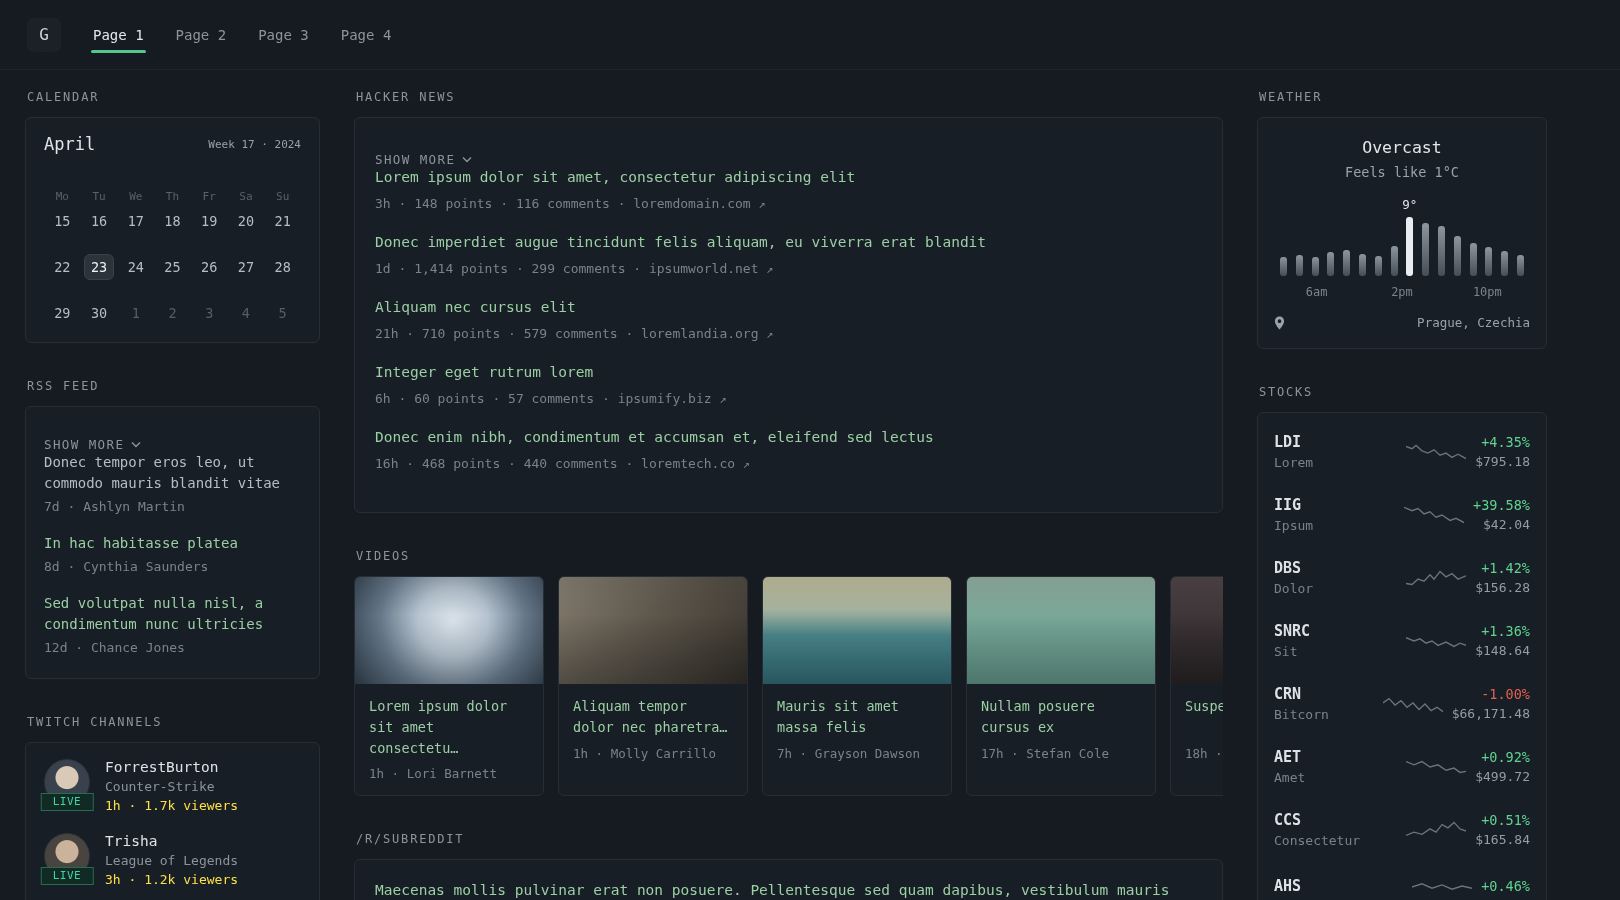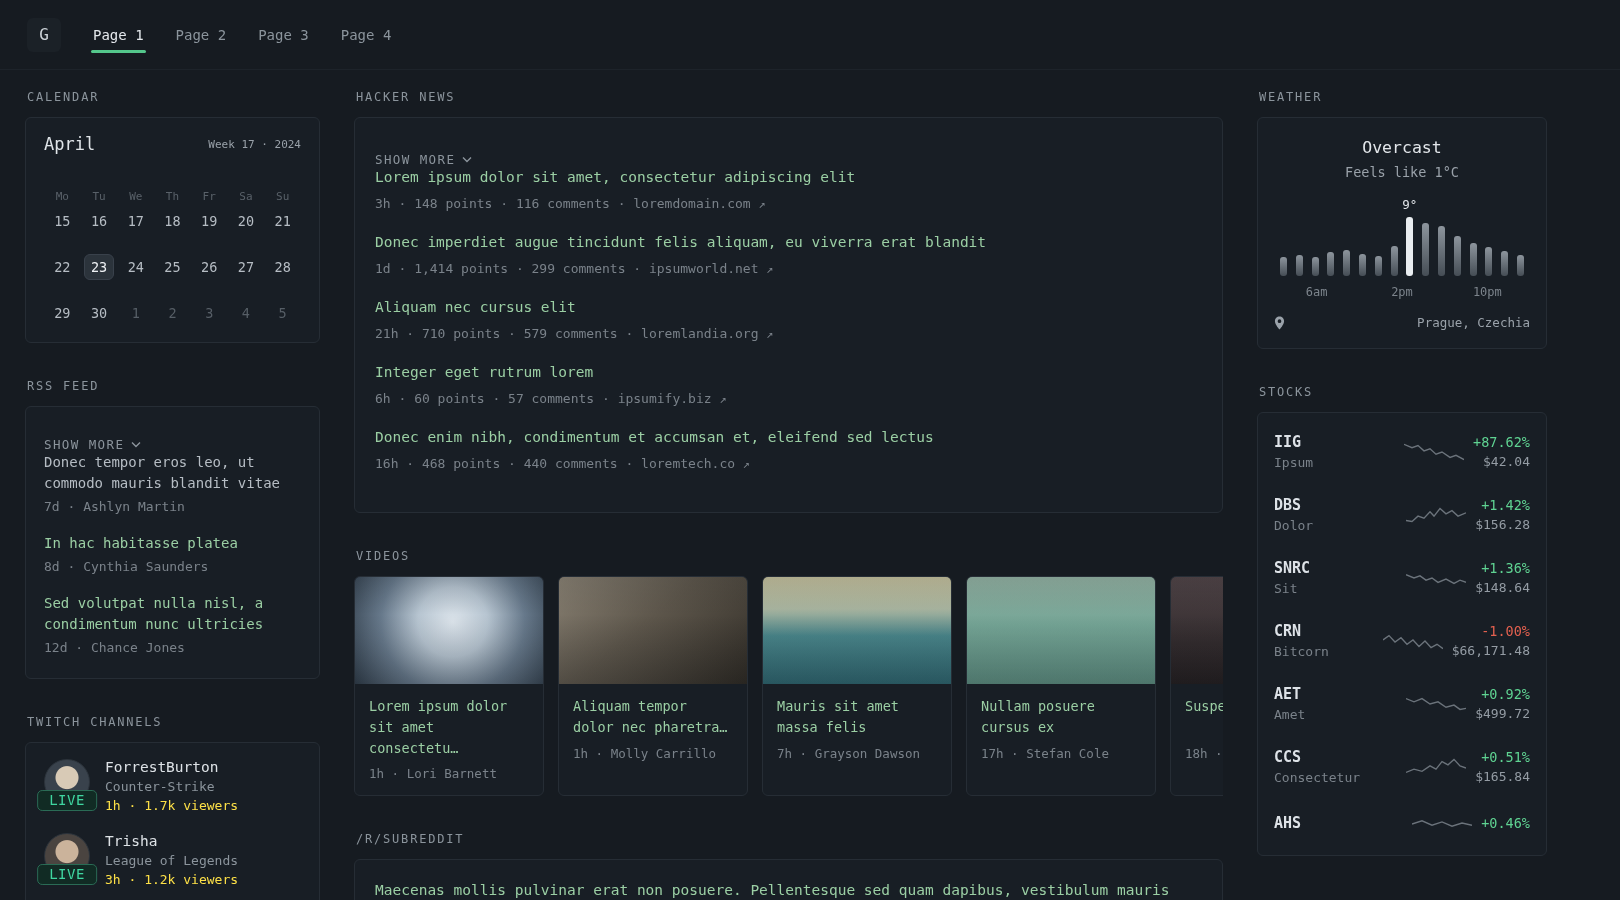"LDI" div.stock-row { html: none -> <div> <div> <div>LDI</div> <div>Lorem</div> </div> <svg> <polyline></polyline> </svg> <div> <div>+4.35%</div> <div>$795.18</div> </div> </div> }
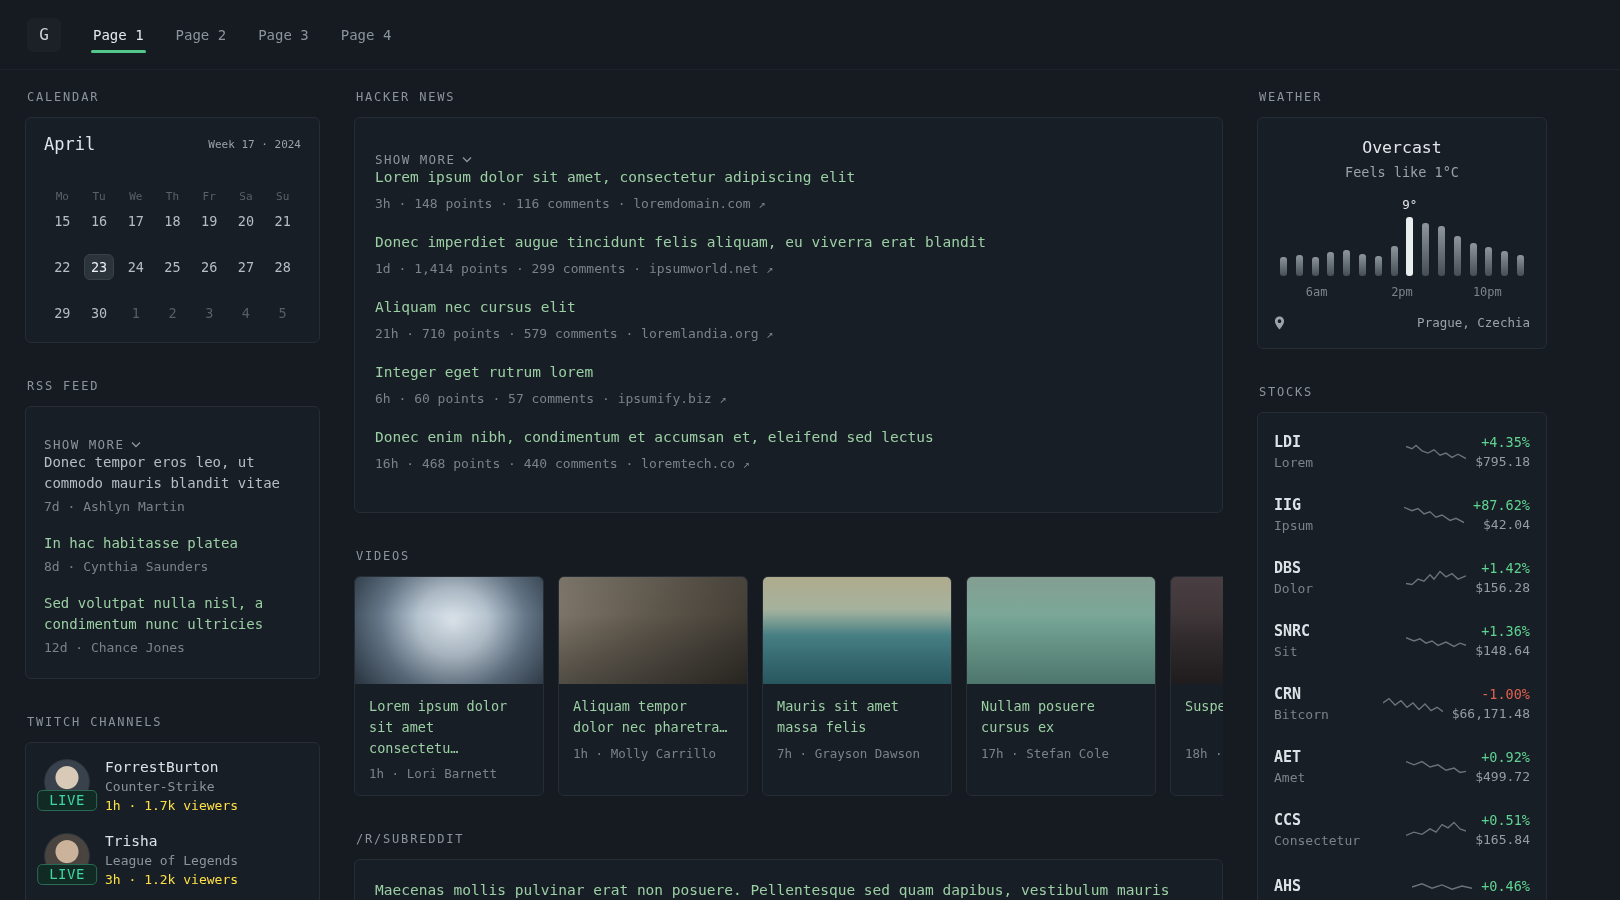"+87.62%" div.stock-change { text: +87.62% -> +39.58% }
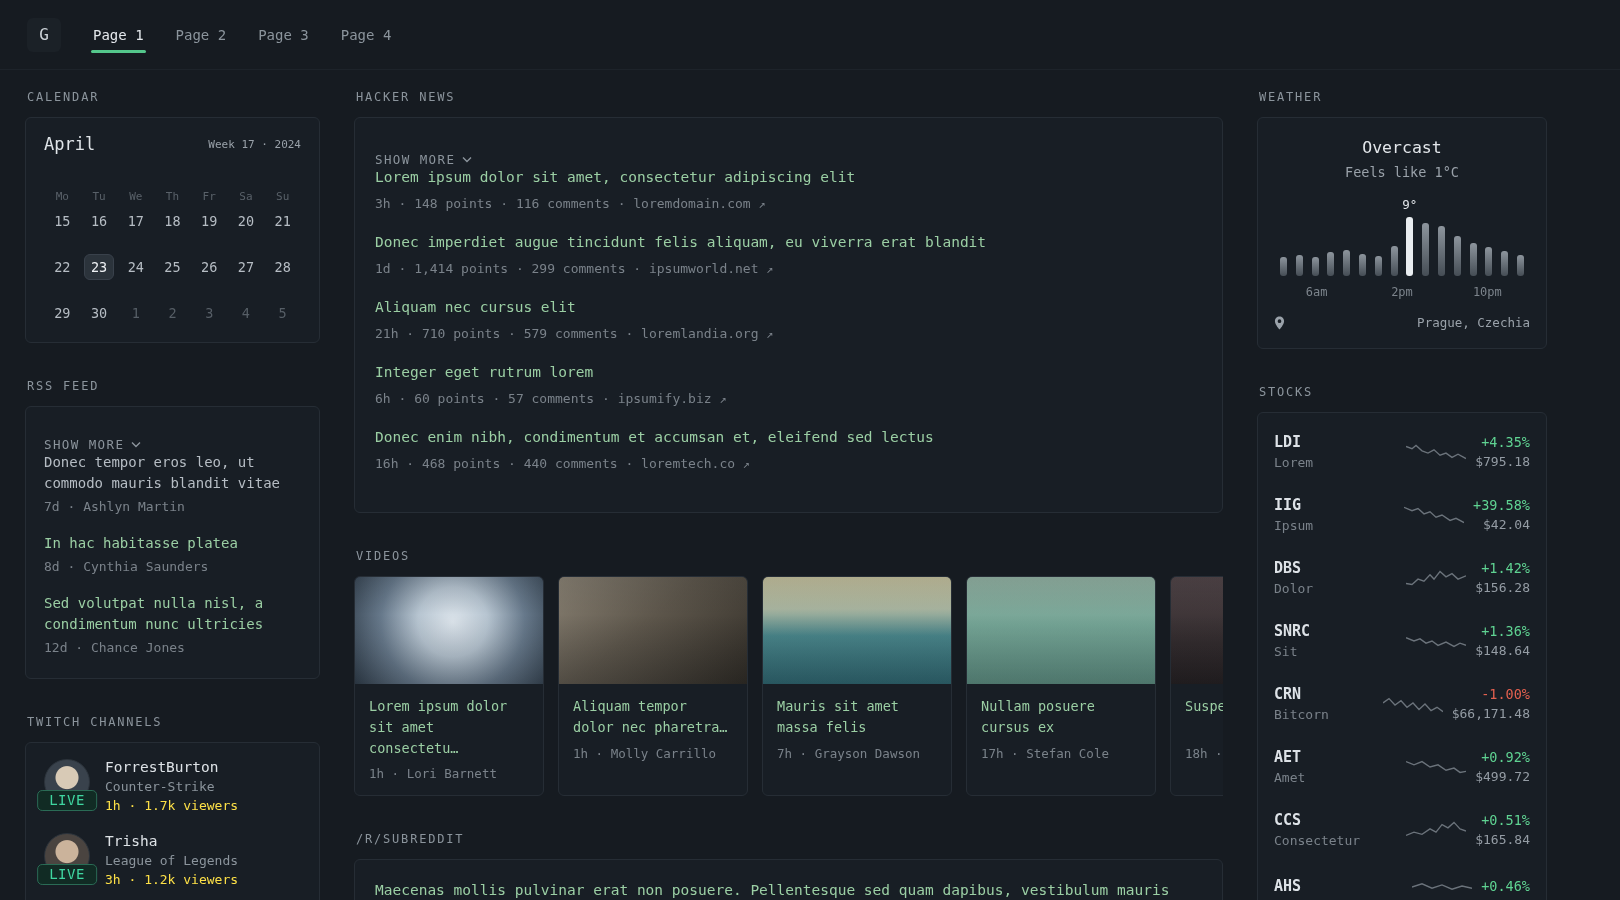"LIVE" .live { border-radius: 5px -> 0; font-size: 14px -> 11px }
